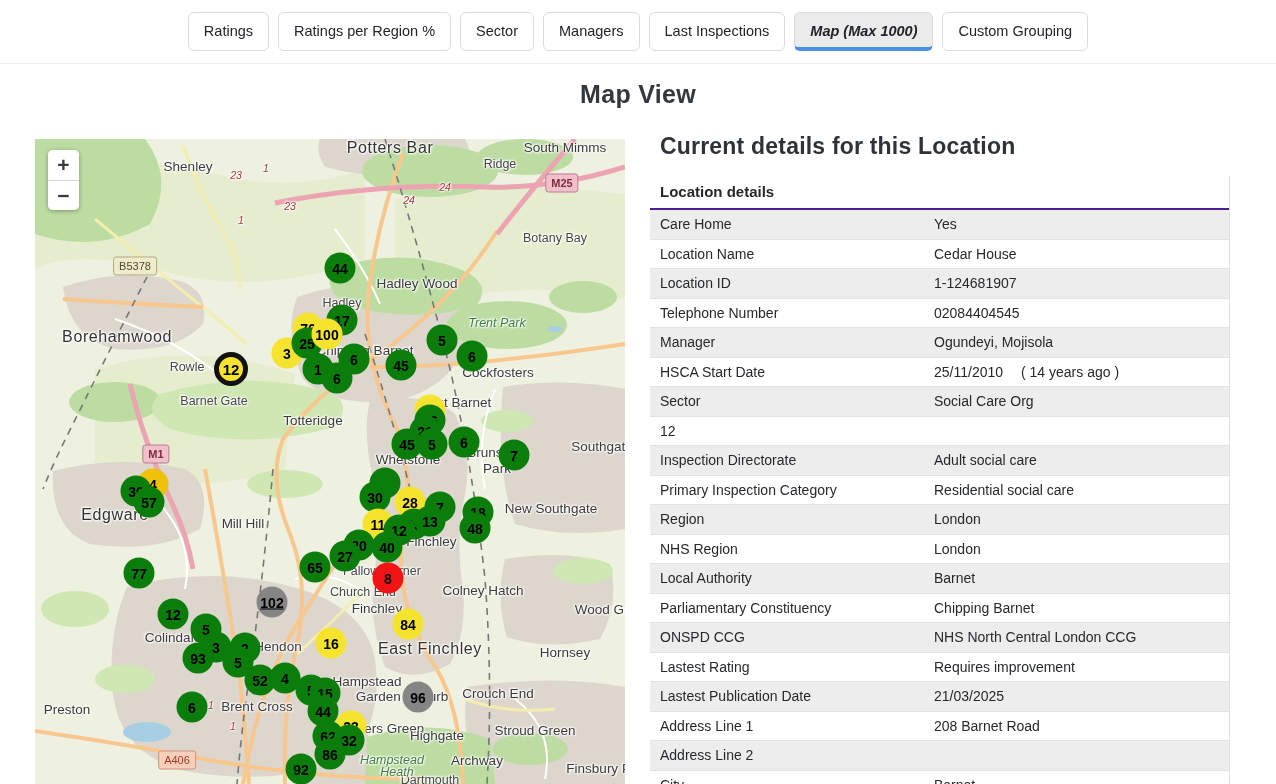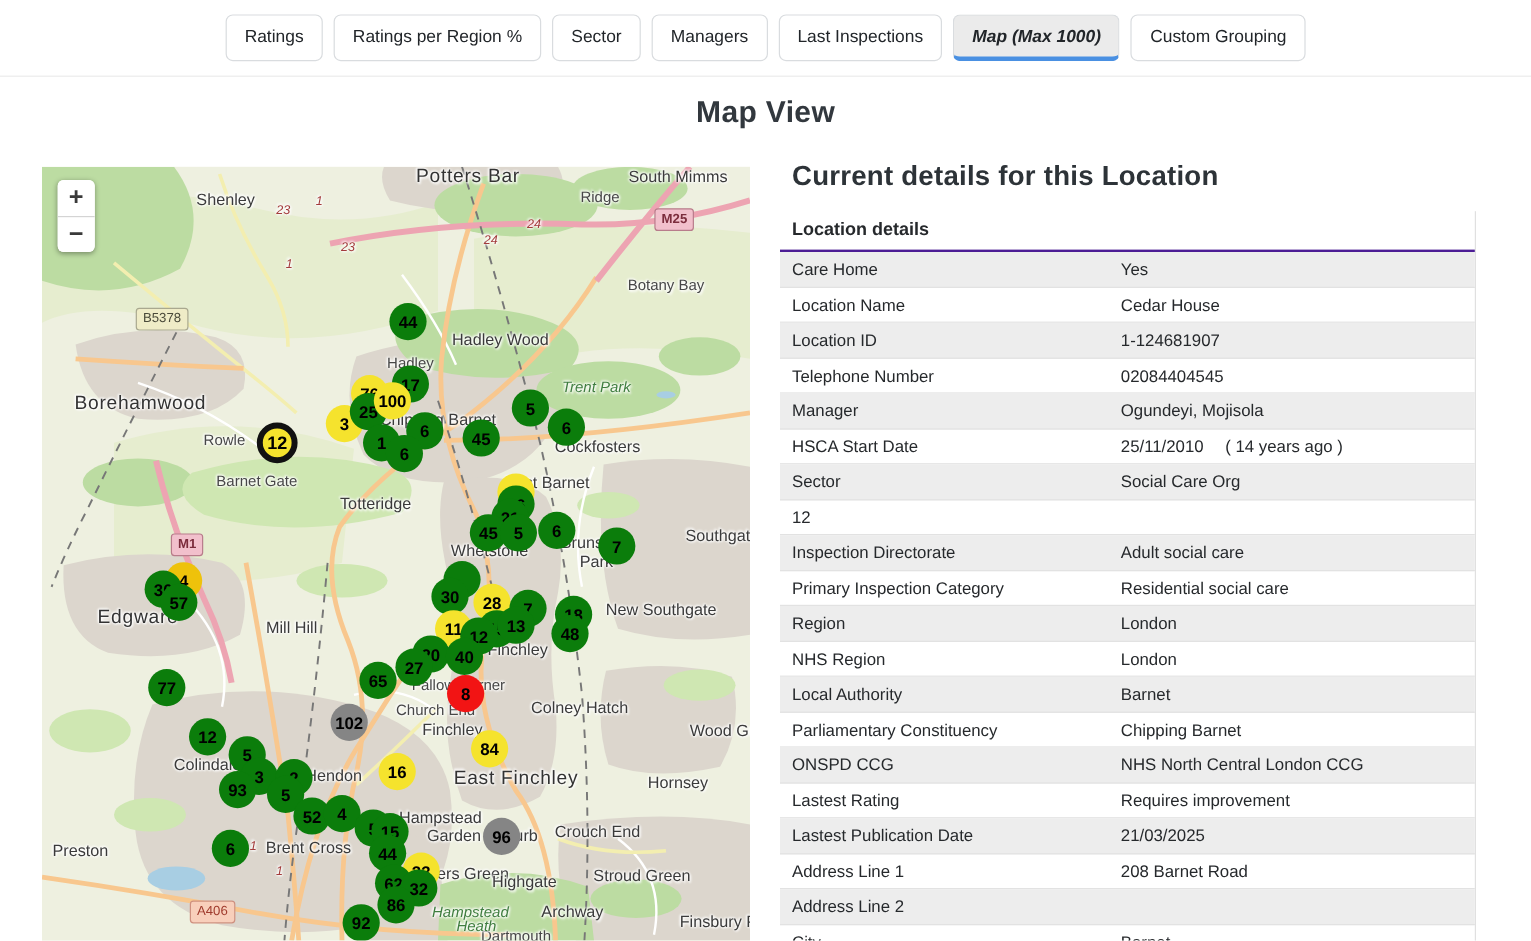"102" div.marker { left: 256px -> 237px; text-decoration: none -> underline }
